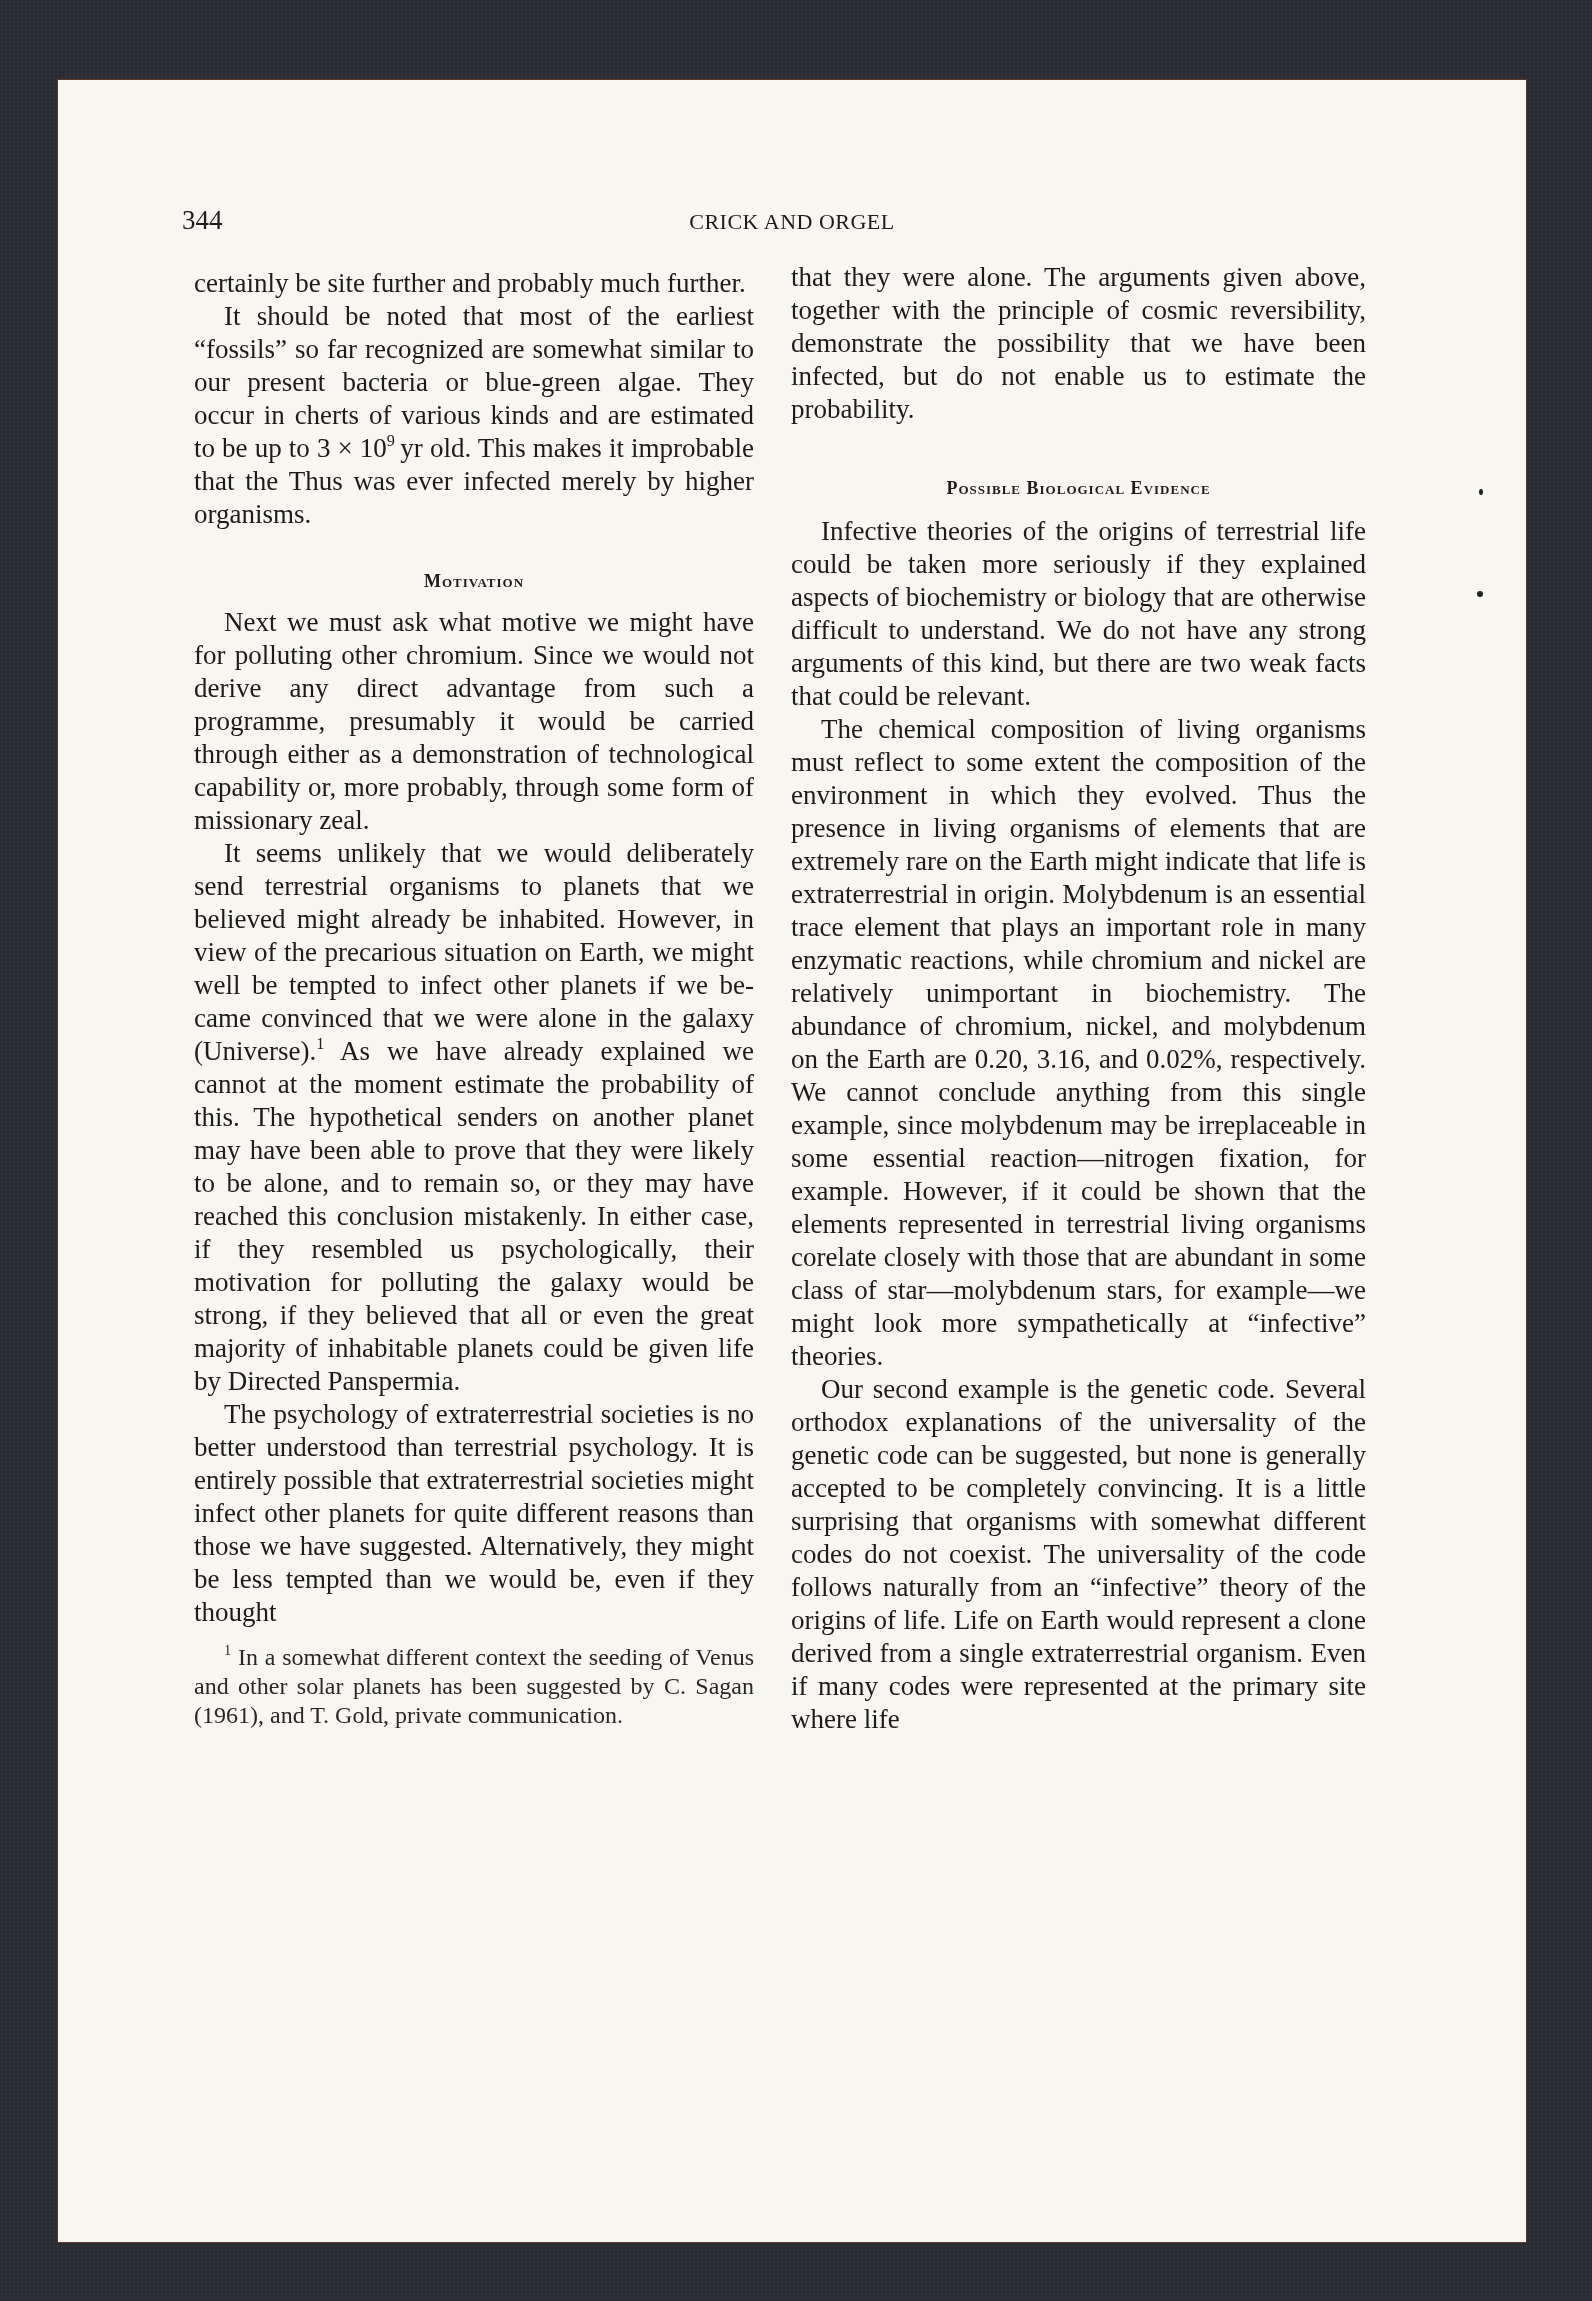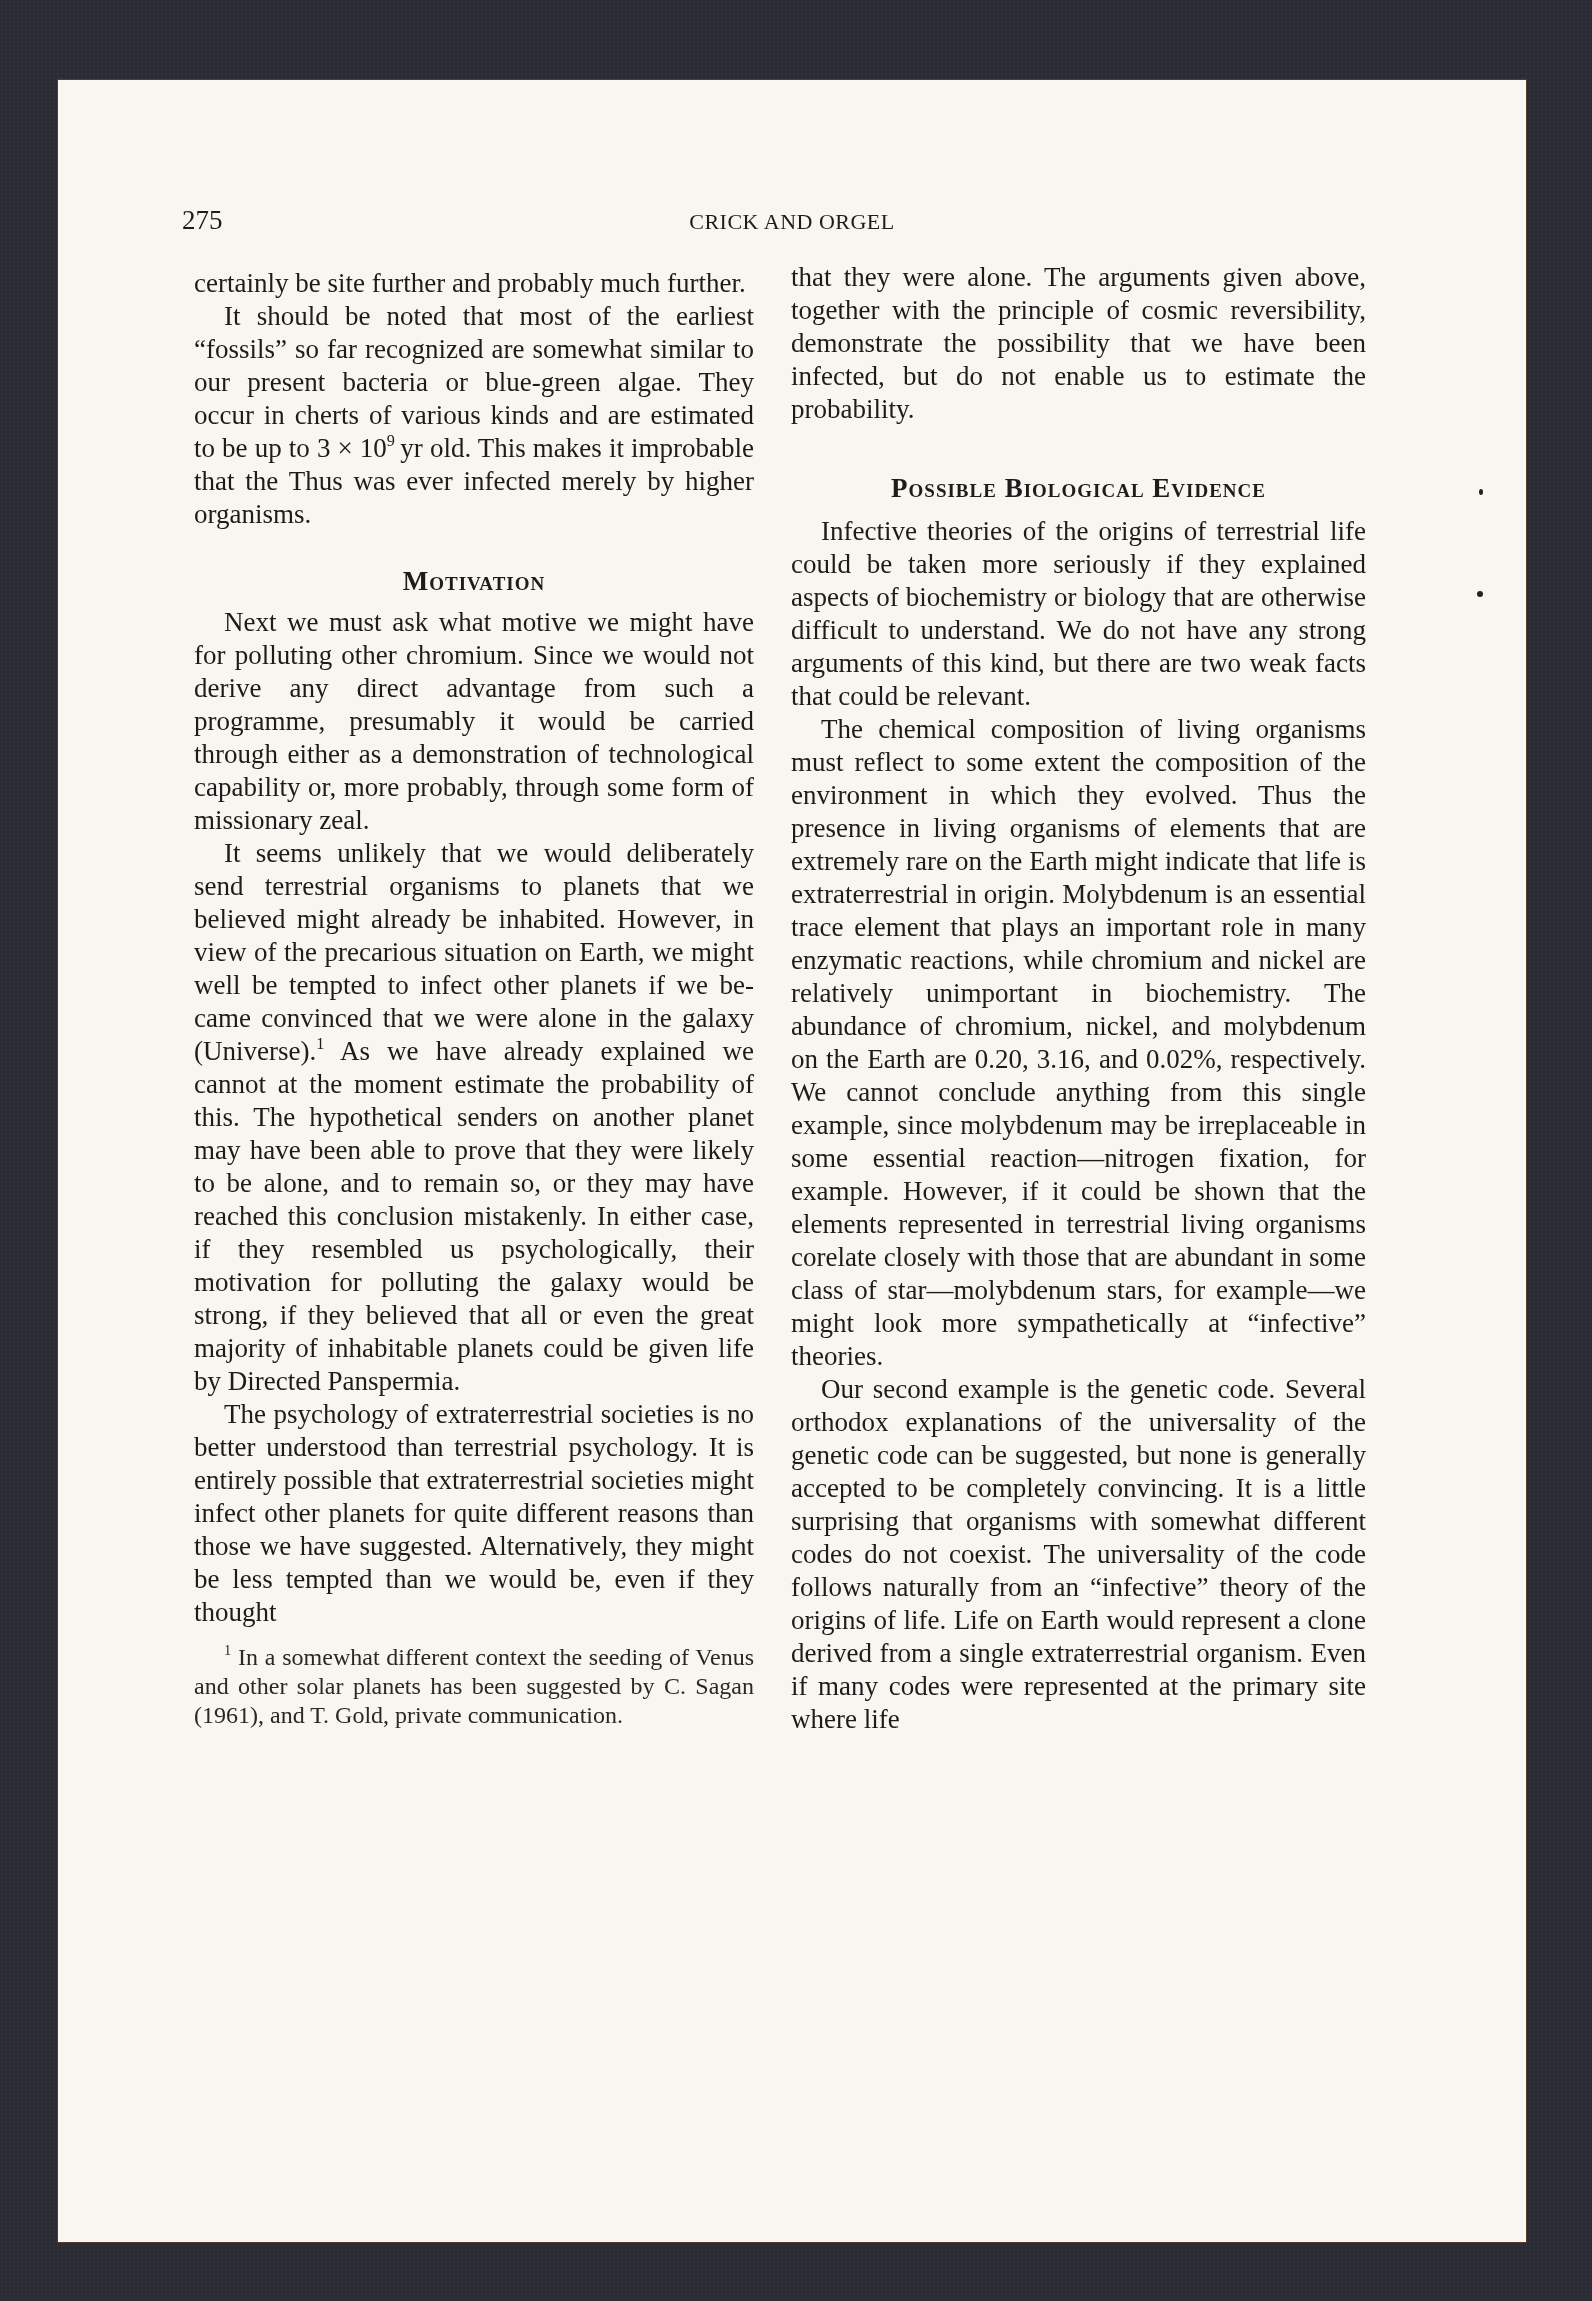"275" div.header { text: 275 -> 344 }
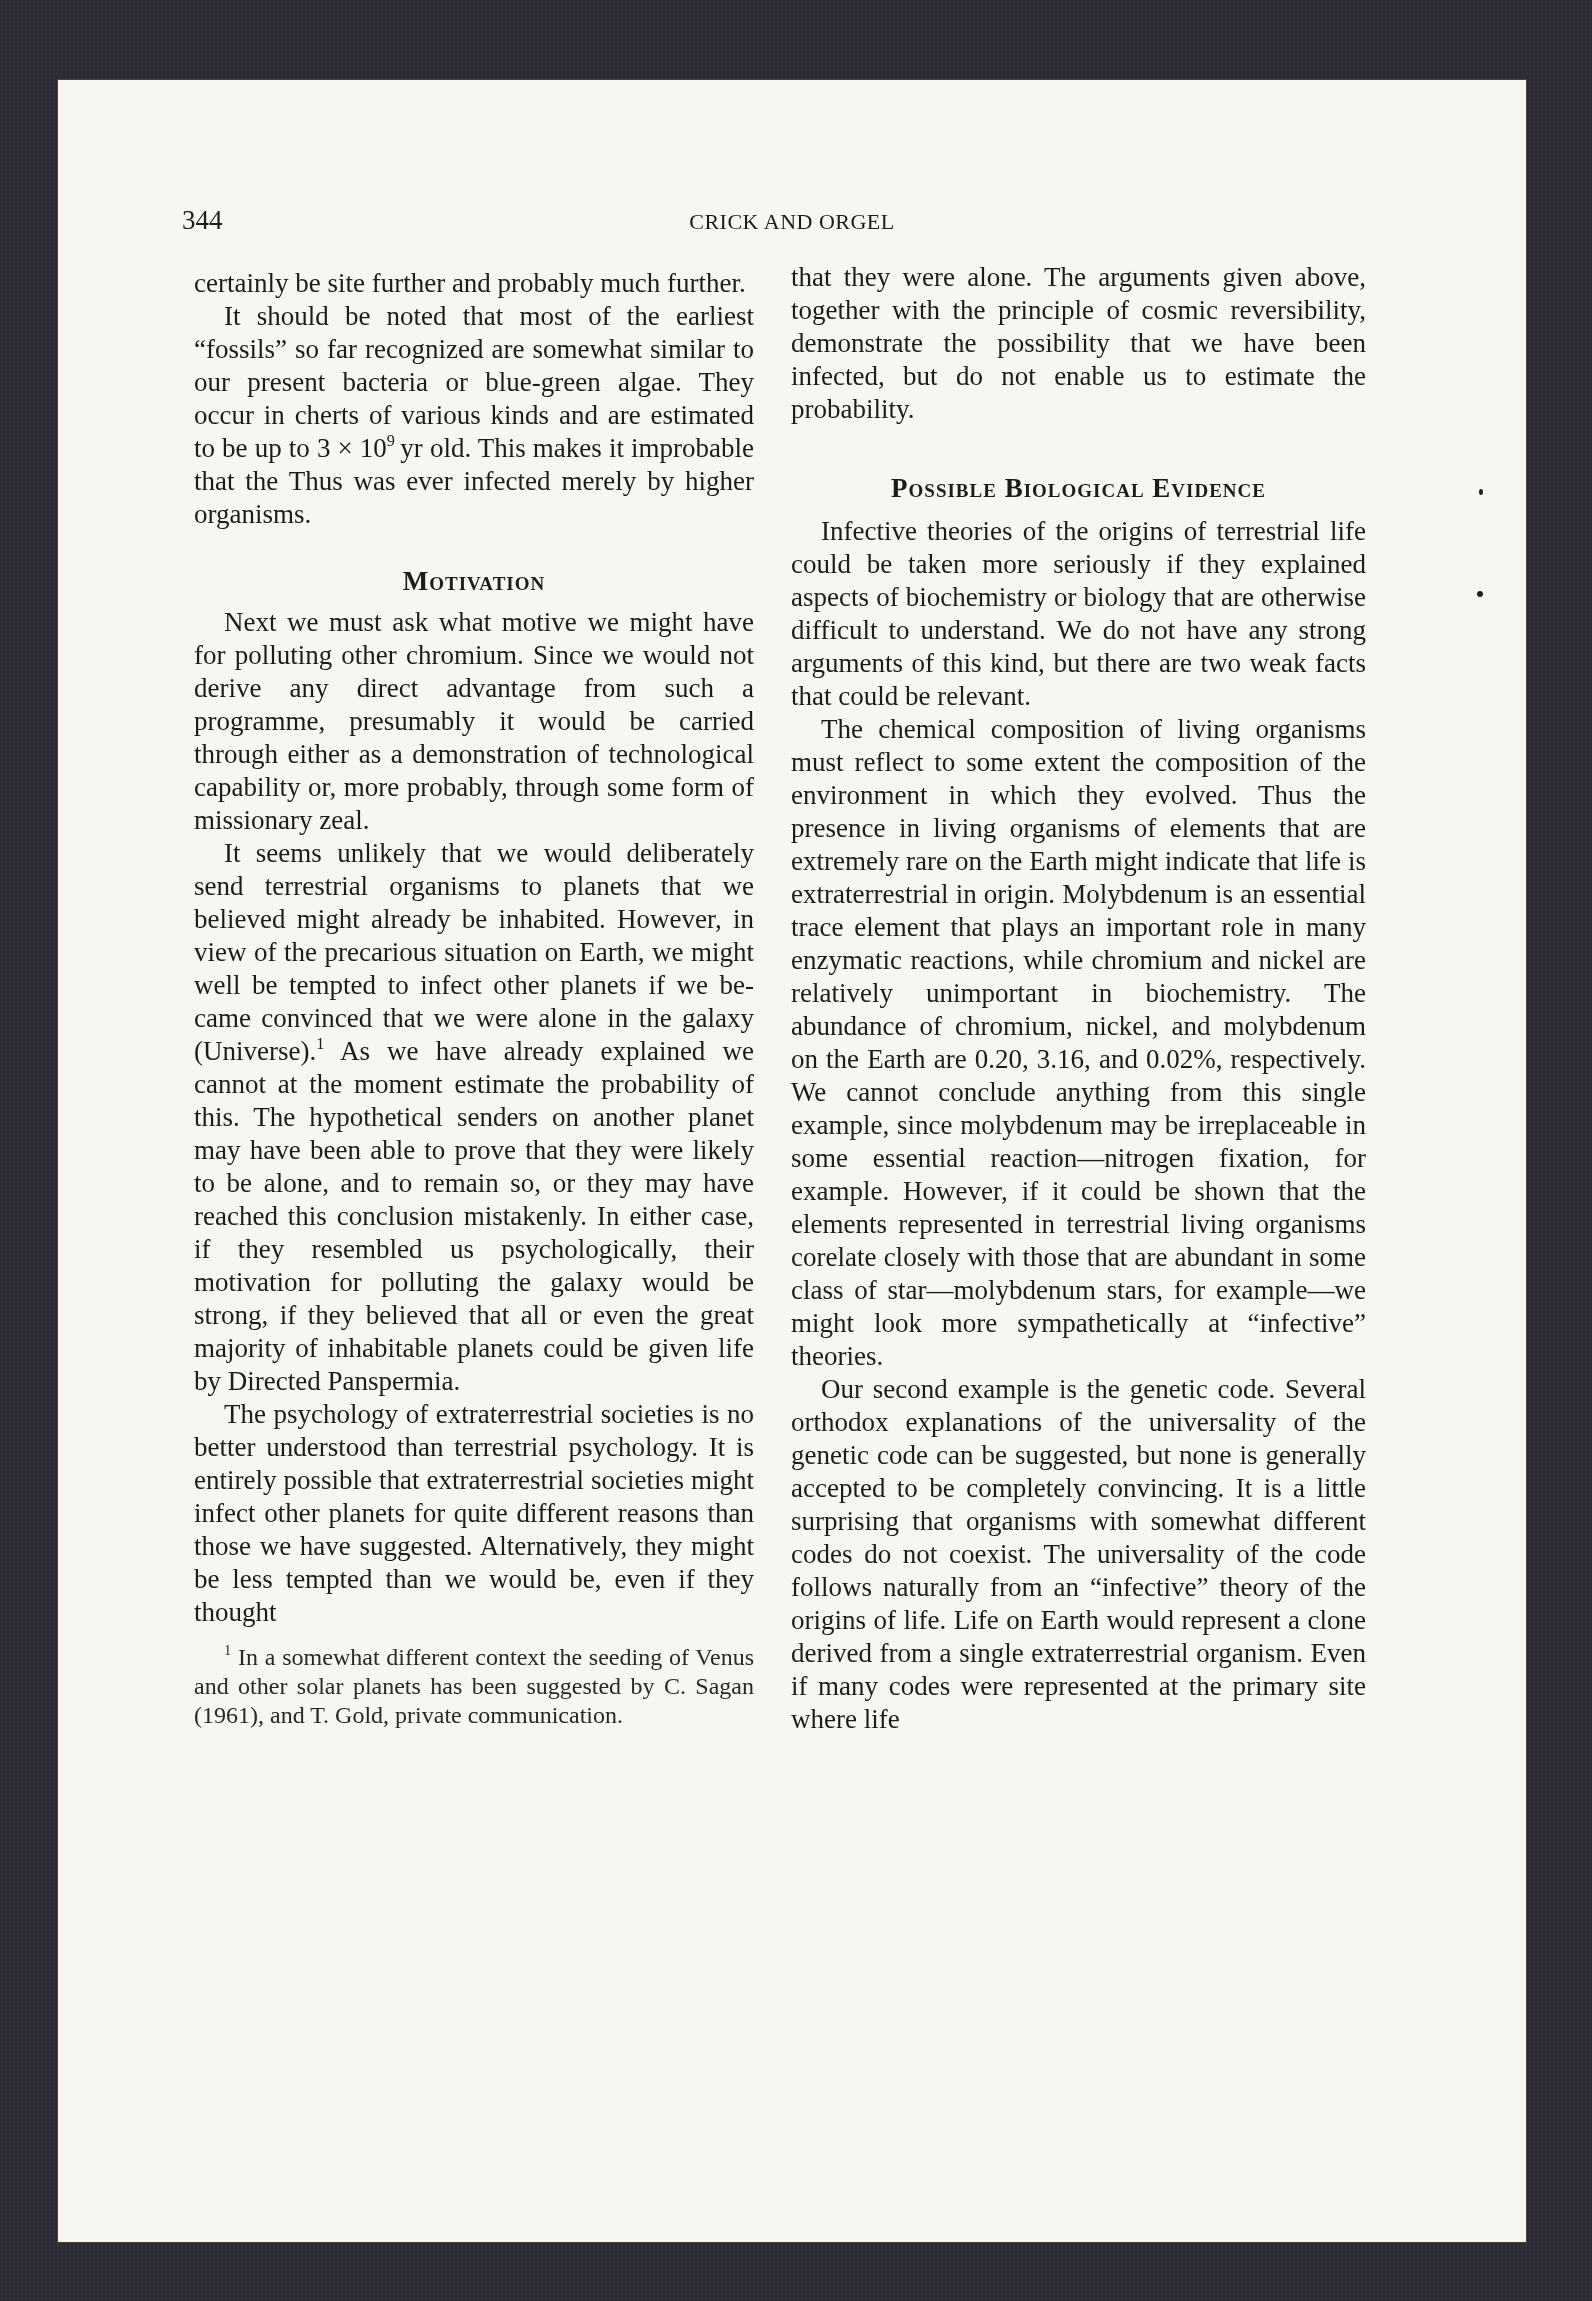"Possible Biological Evidence" .heading { font-size: 27px -> 18px }
